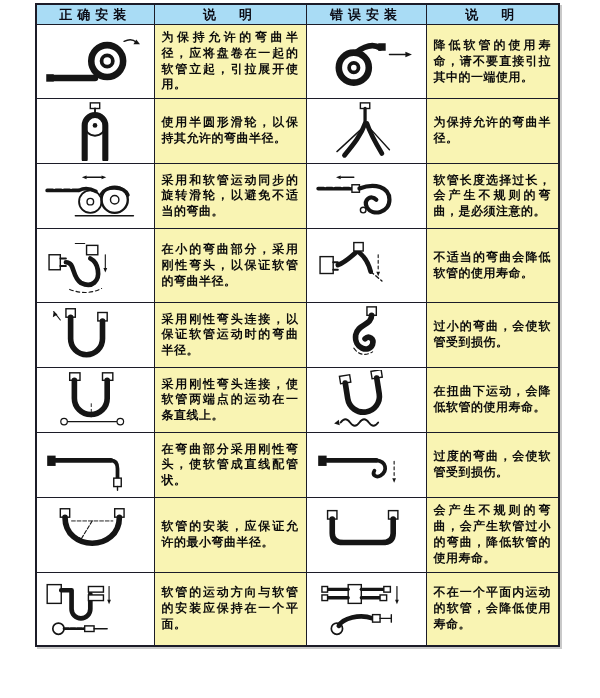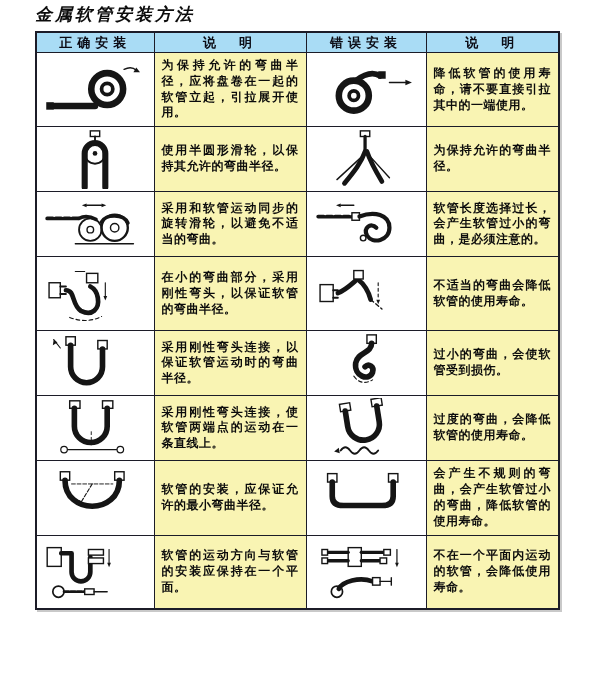"金属软管安装方法" h1.title { html: <h1>金属软管安装方法</h1> -> none }
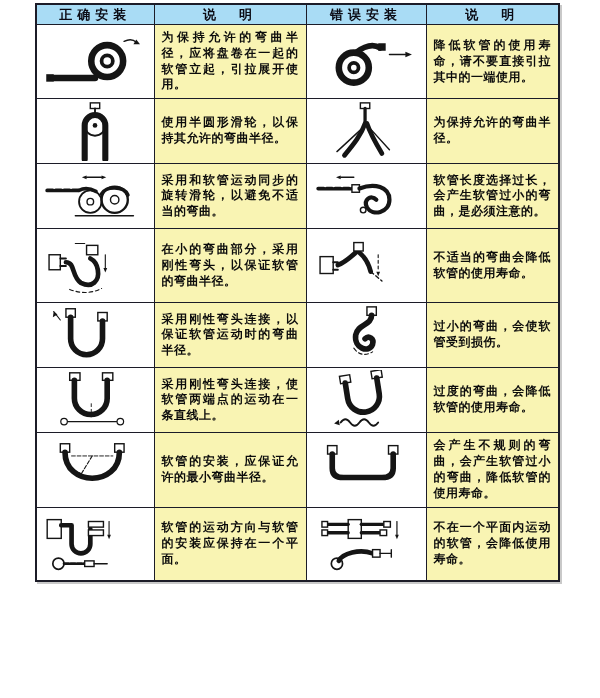"软管长度选择过长，会产生软管过小的弯曲，是必须注意的。" td.desc { text: 软管过小 -> 不规则 }
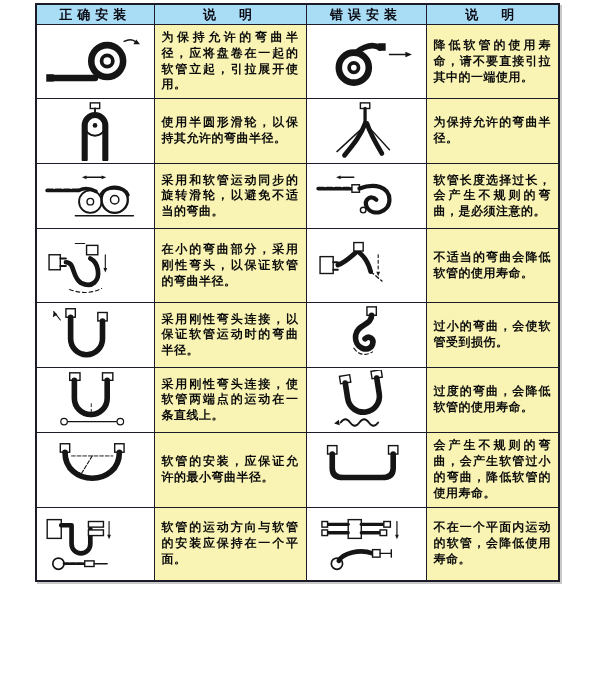"过度的弯曲，会降低软管的使用寿命。" td.desc { text: 过度的弯曲 -> 在扭曲下运动 }
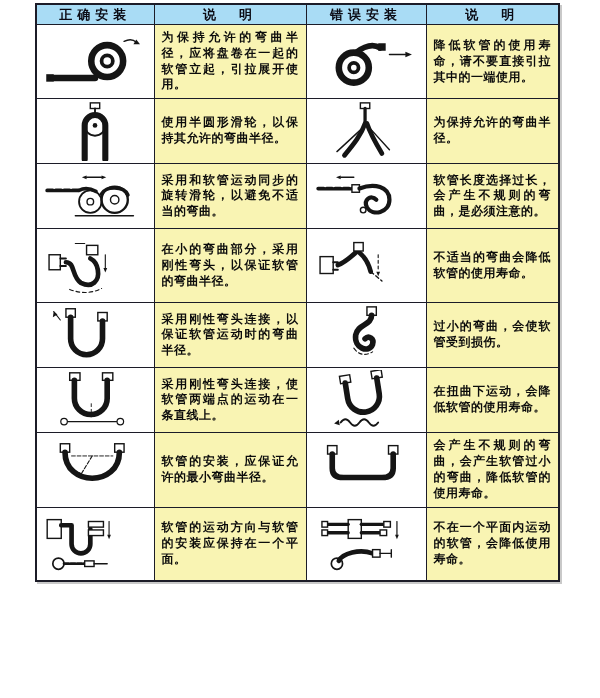"在弯曲部分采用刚性弯头，使软管成直线配管状。" tr.r7 { html: none -> <tr> <td> <svg> <rect></rect> <path></path> <path></path> <rect></rect> <path></path> </svg> </td> <td>在弯曲部分采用刚性弯头，使软管成直线配管状。</td> <td> <svg> <rect></rect> <path></path> <path></path> <path></path> <path></path> </svg> </td> <td>过度的弯曲，会使软管受到损伤。</td> </tr> }
